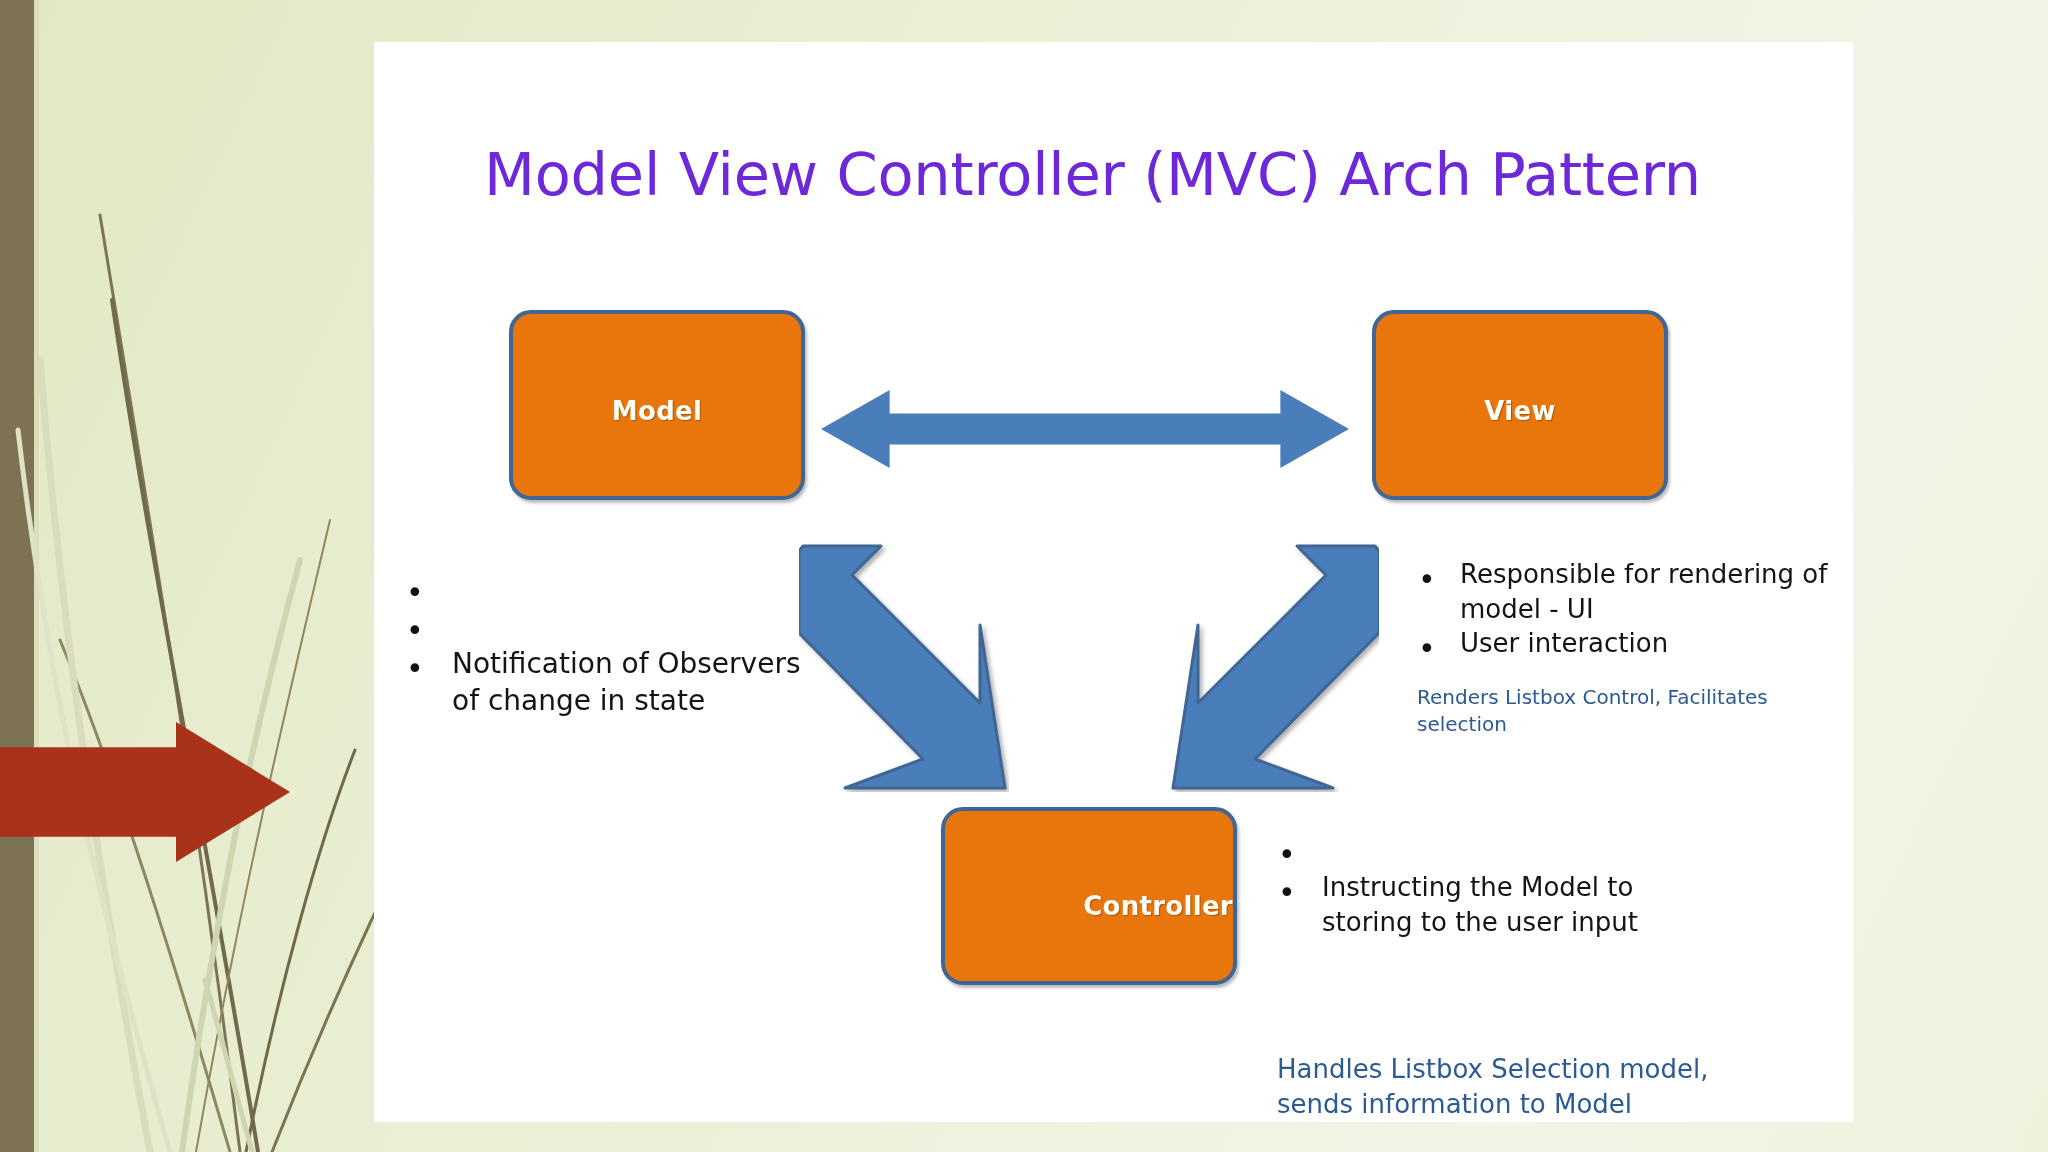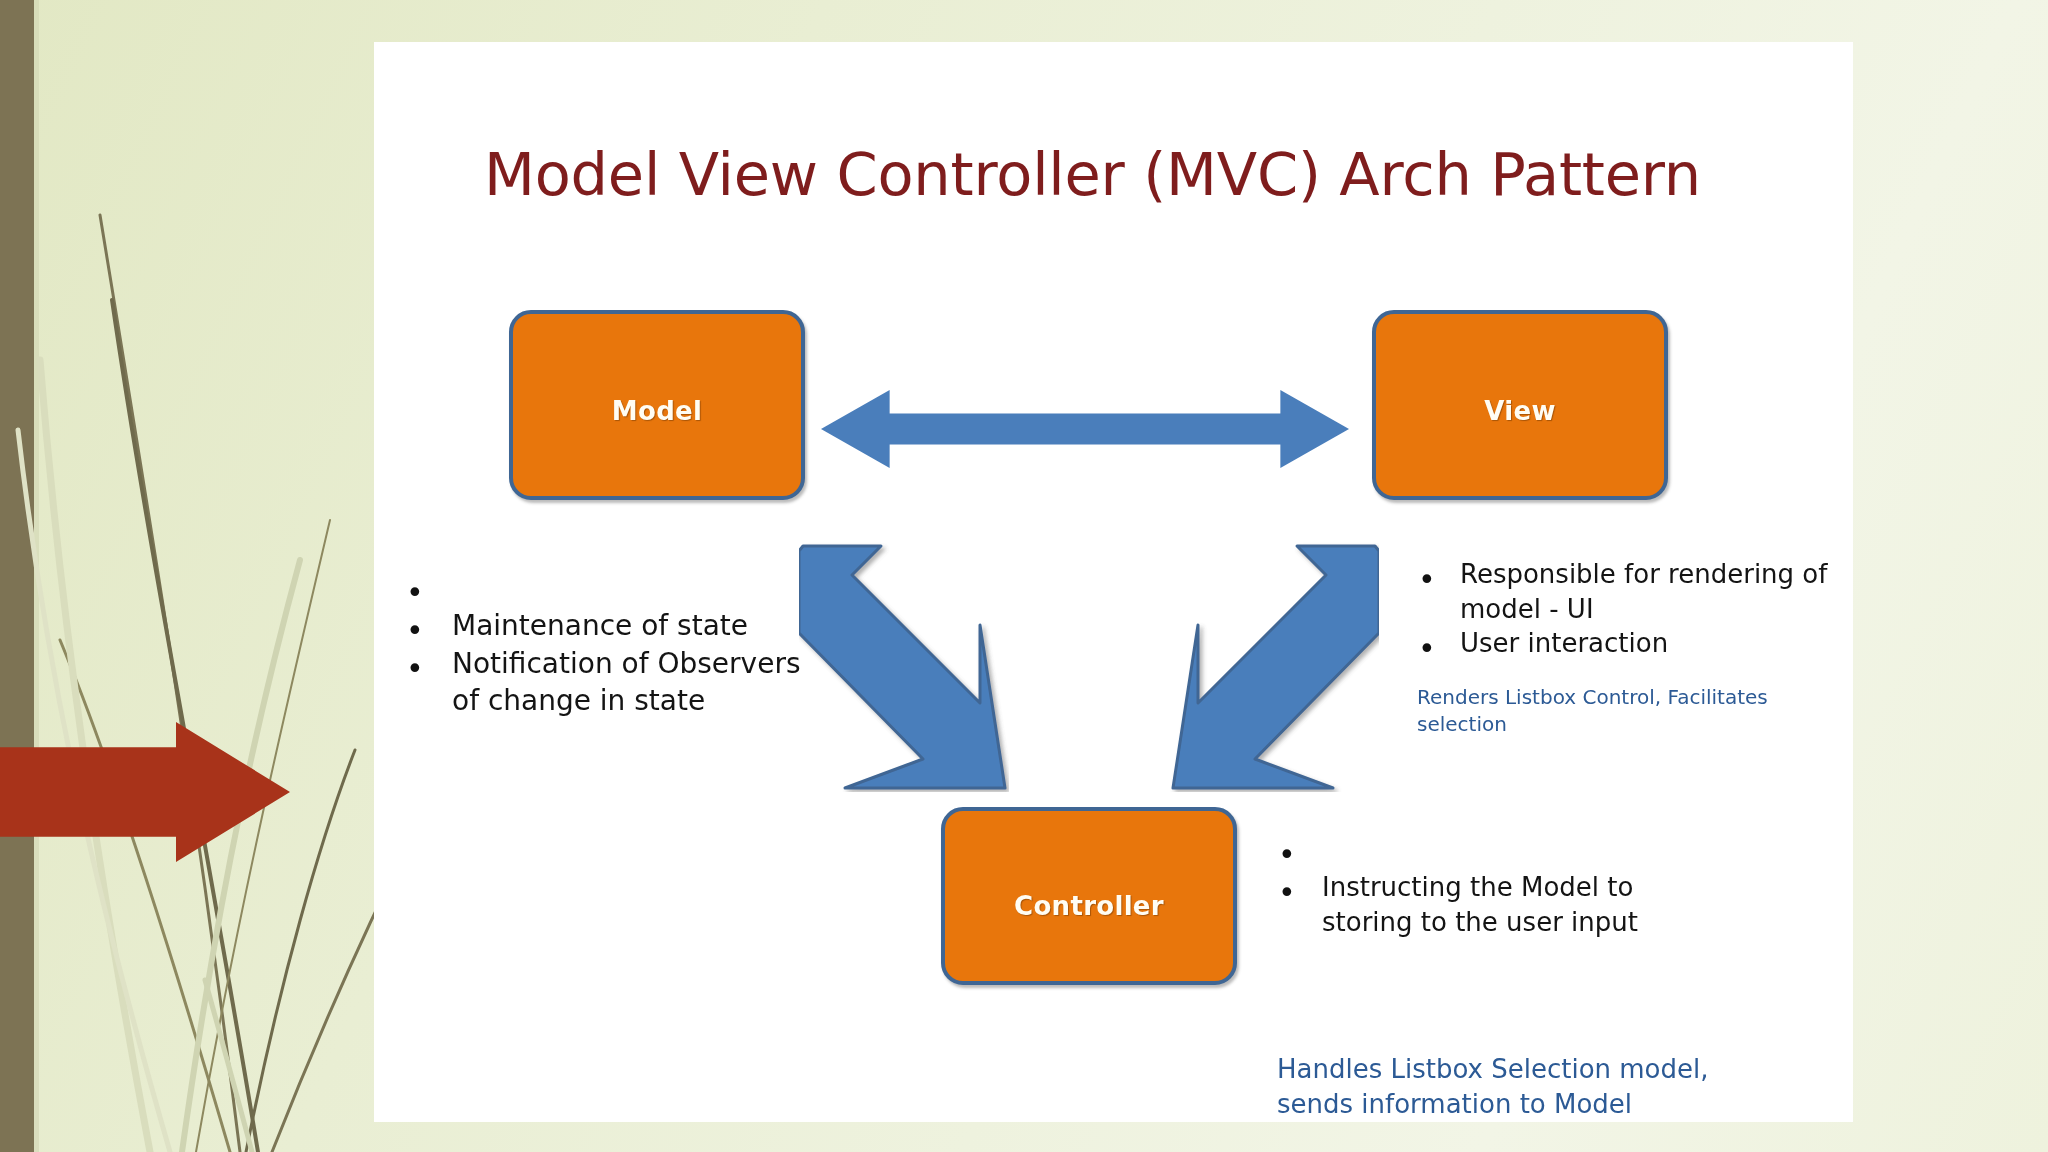"Model View Controller (MVC) Arch" #slide-title { color: #7f1d1d -> #6d28d9 }
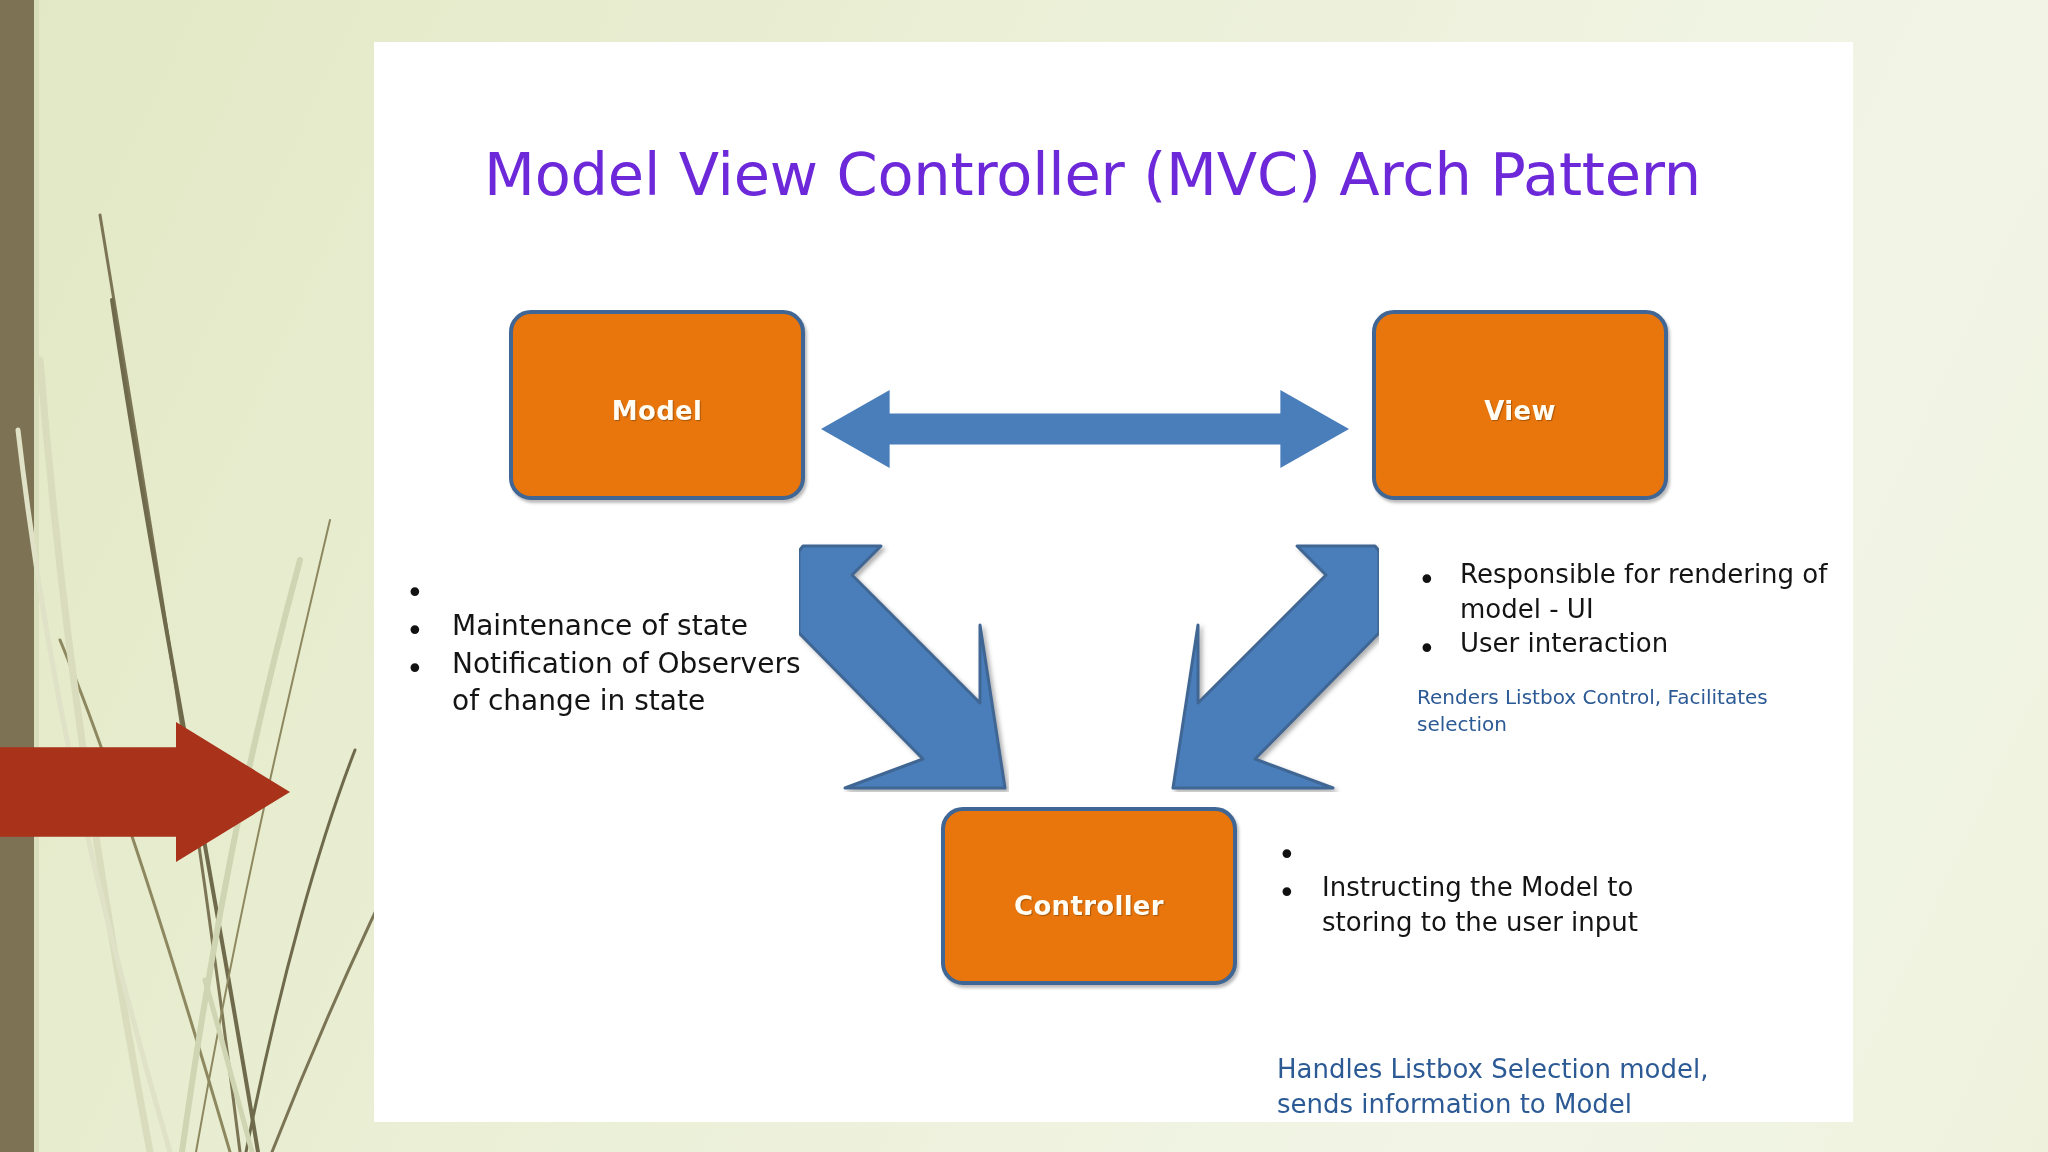"Maintenance of state" span.bullet-text { html: <span>Maintenance of state</span> -> none }
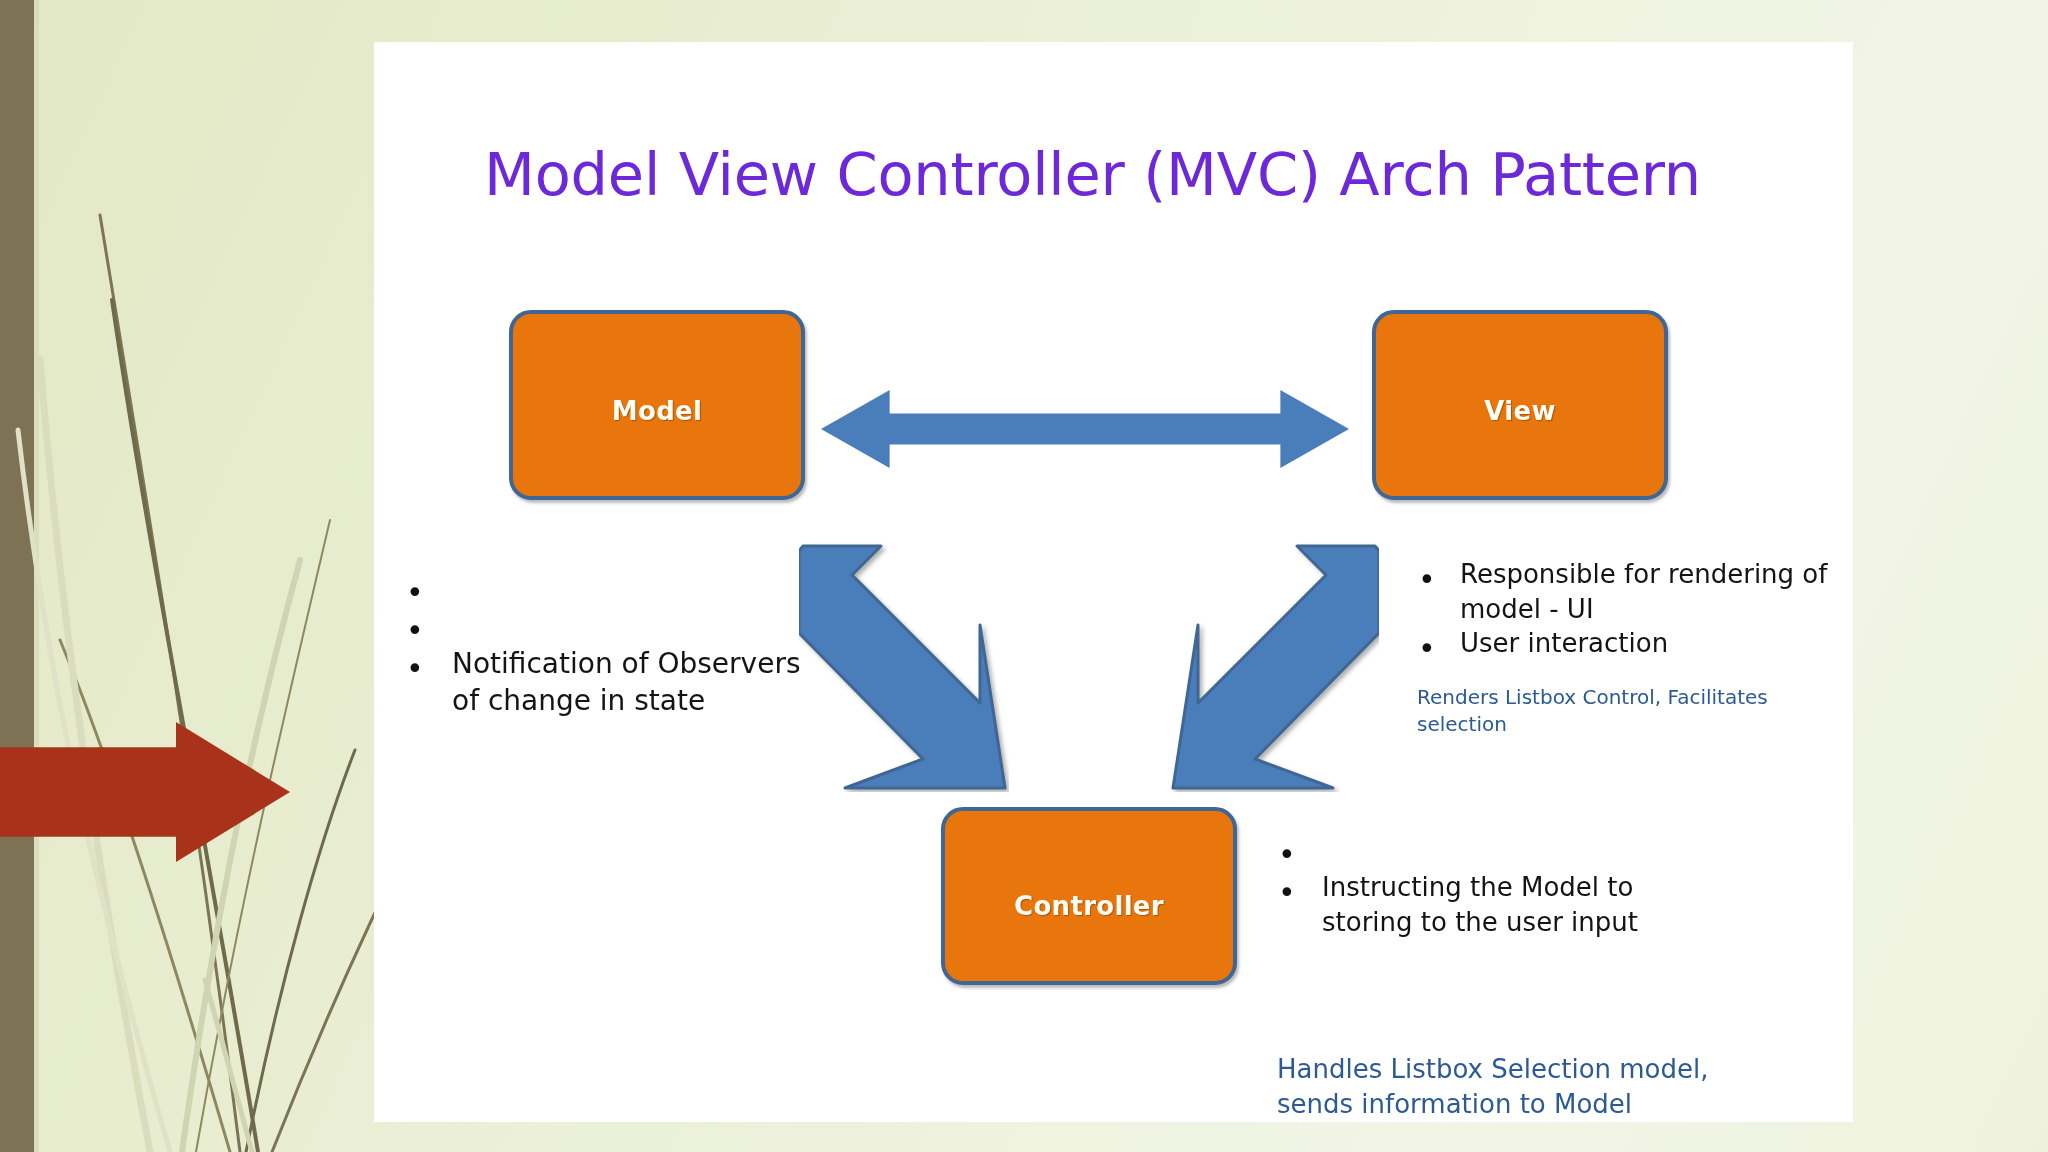"Controller" #box-controller { justify-content: none -> flex-end }
